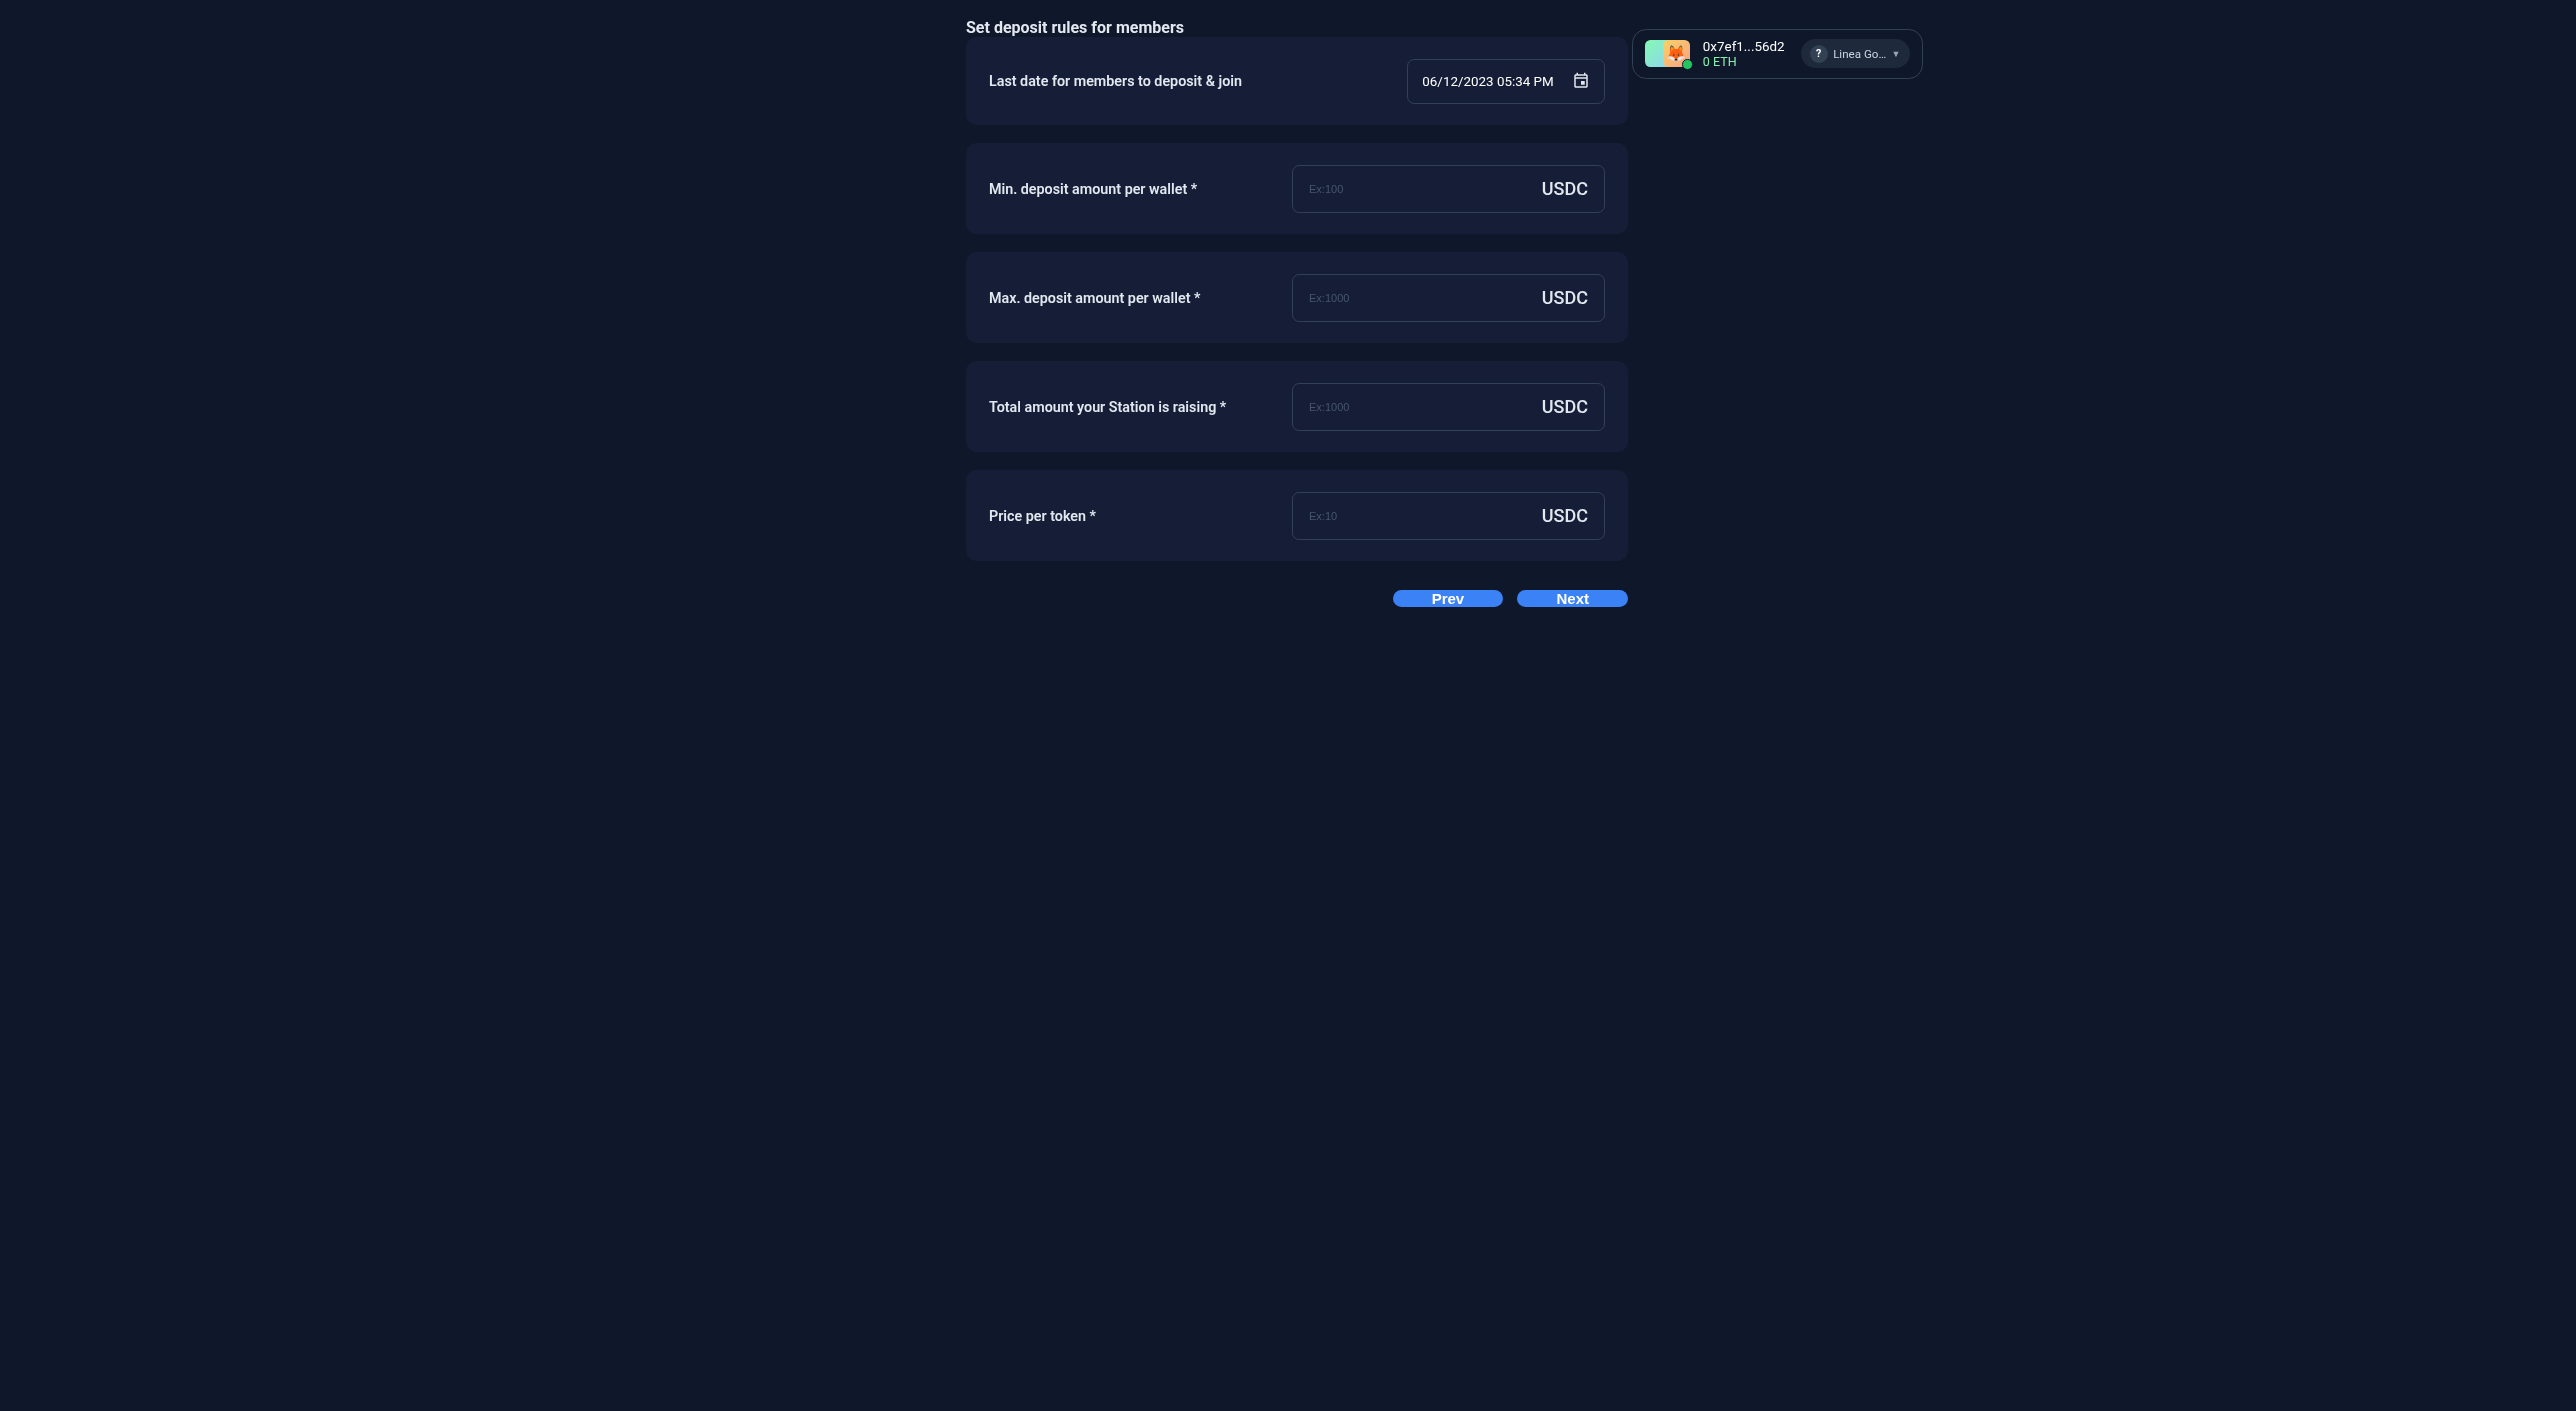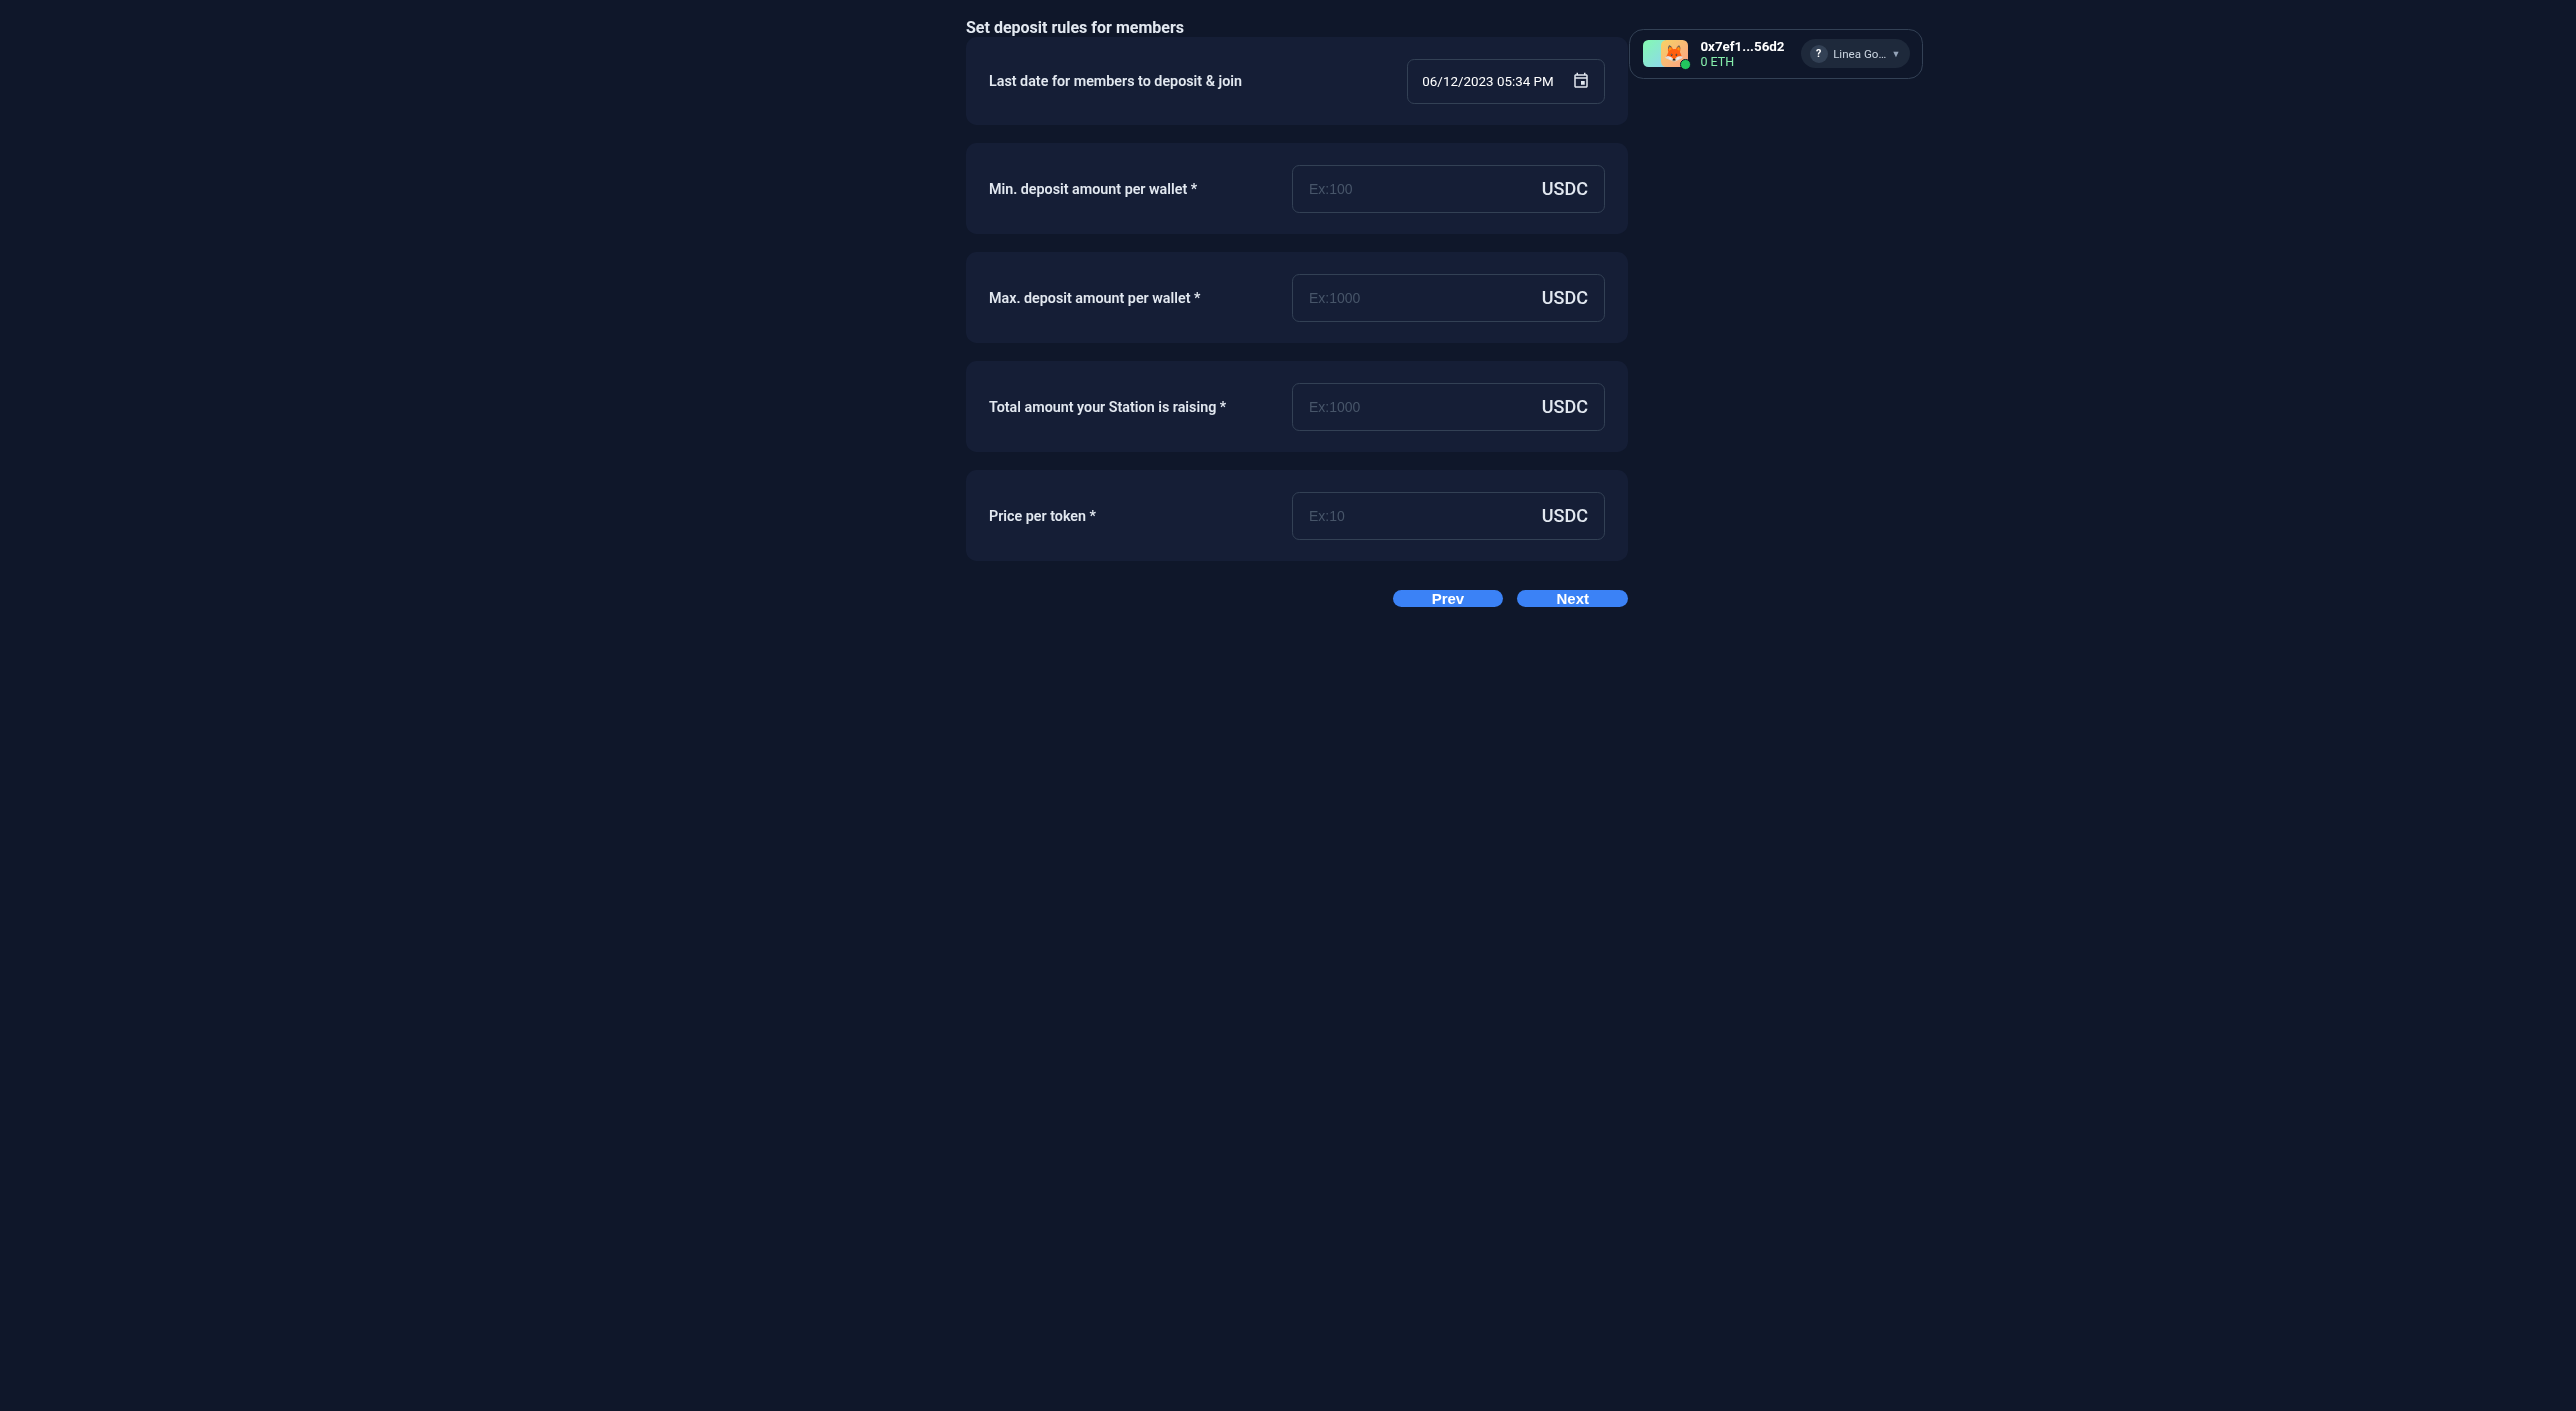"0x7ef1...56d2" .wallet-address { font-weight: 700 -> 400 }
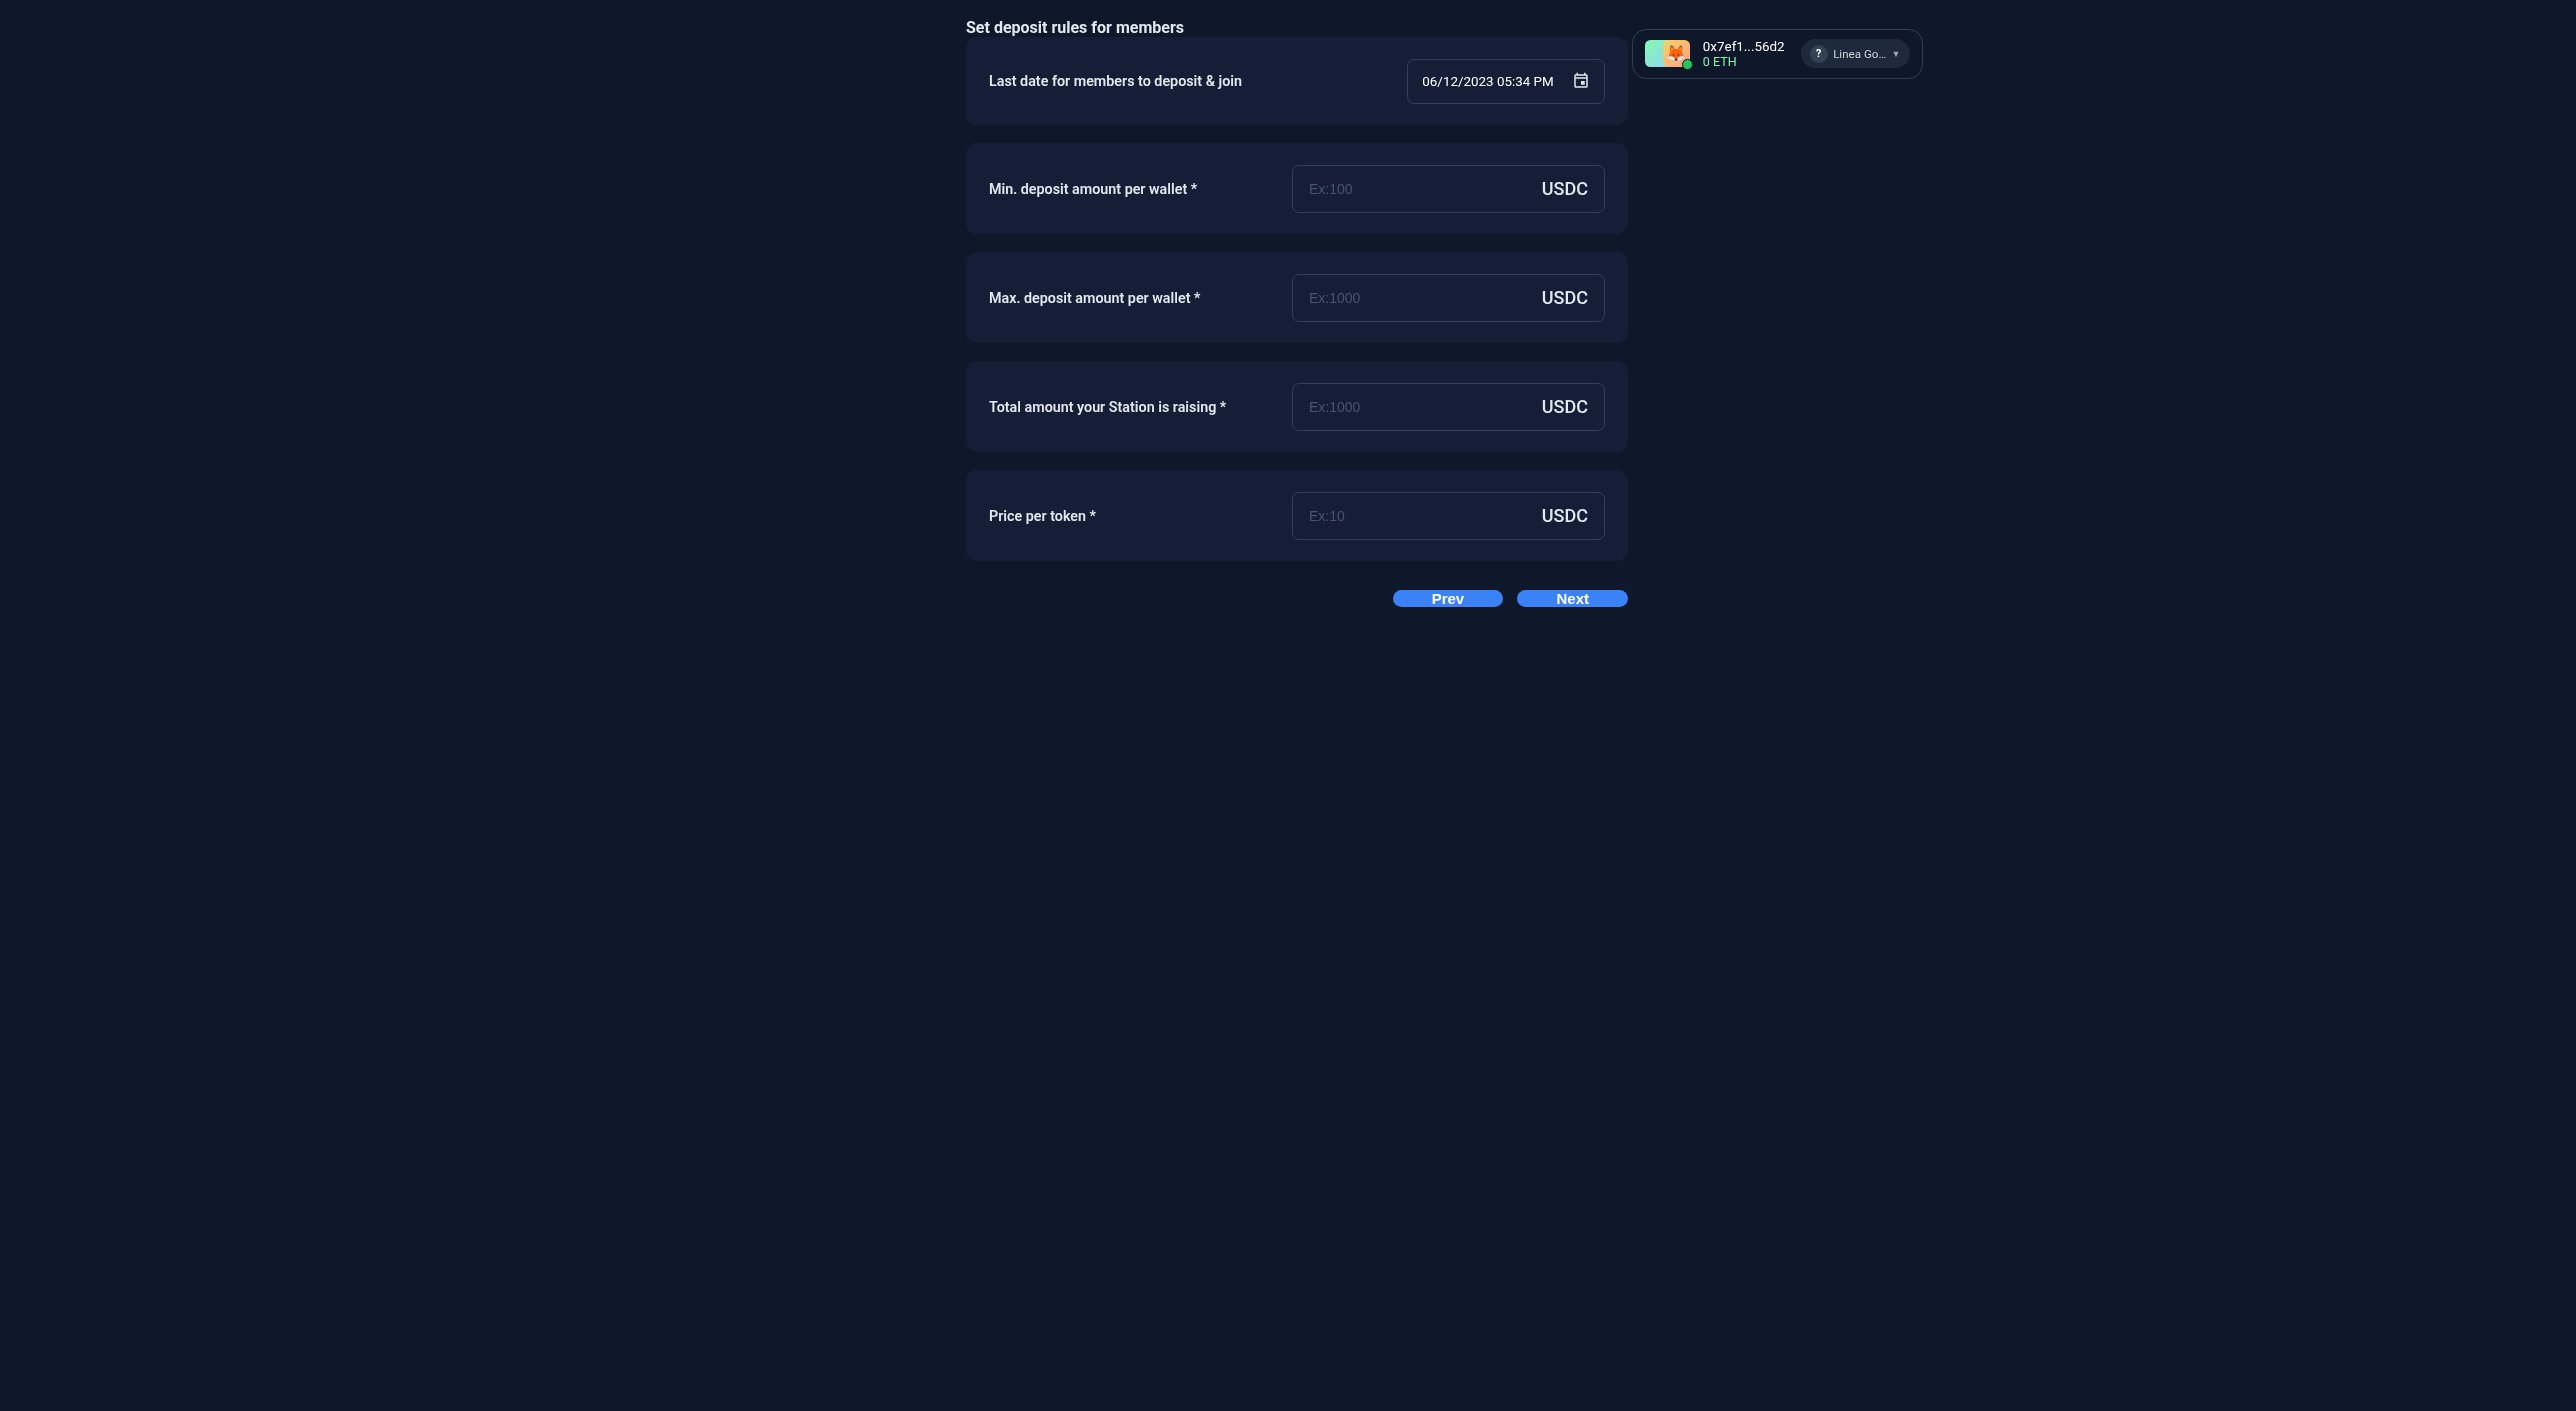"Ex:100" .text-input { font-size: 14px -> 11px }
